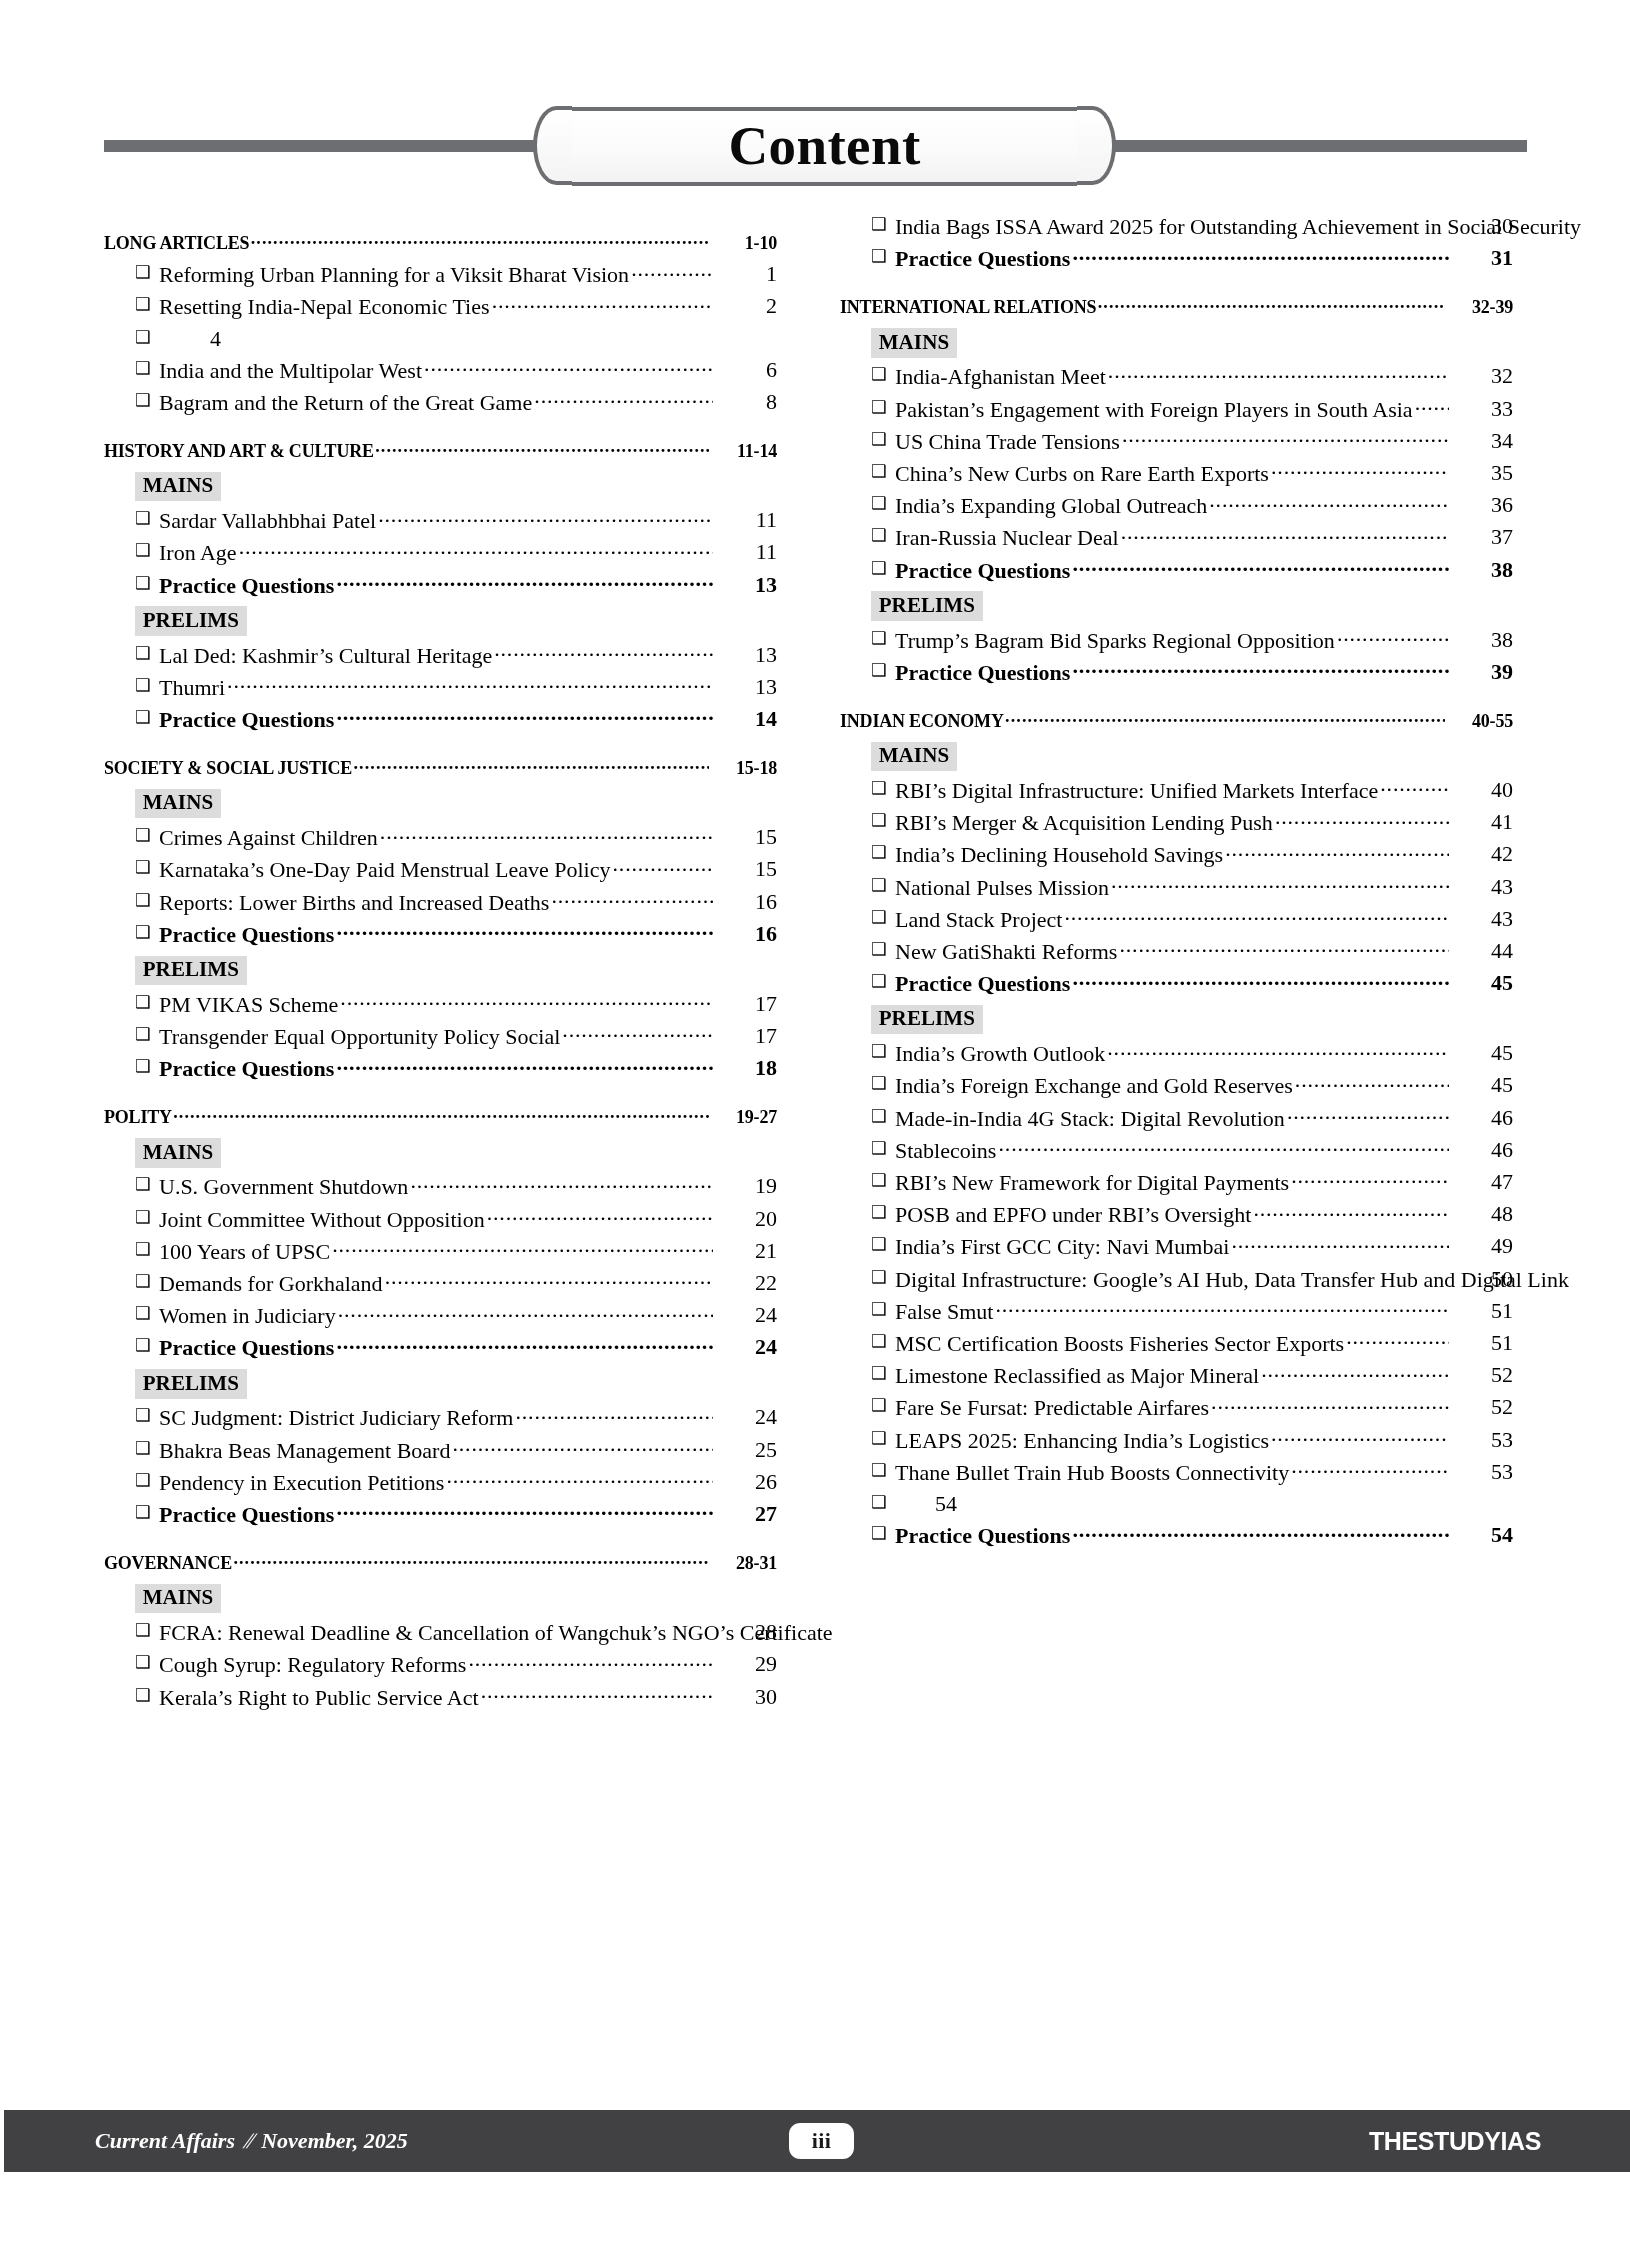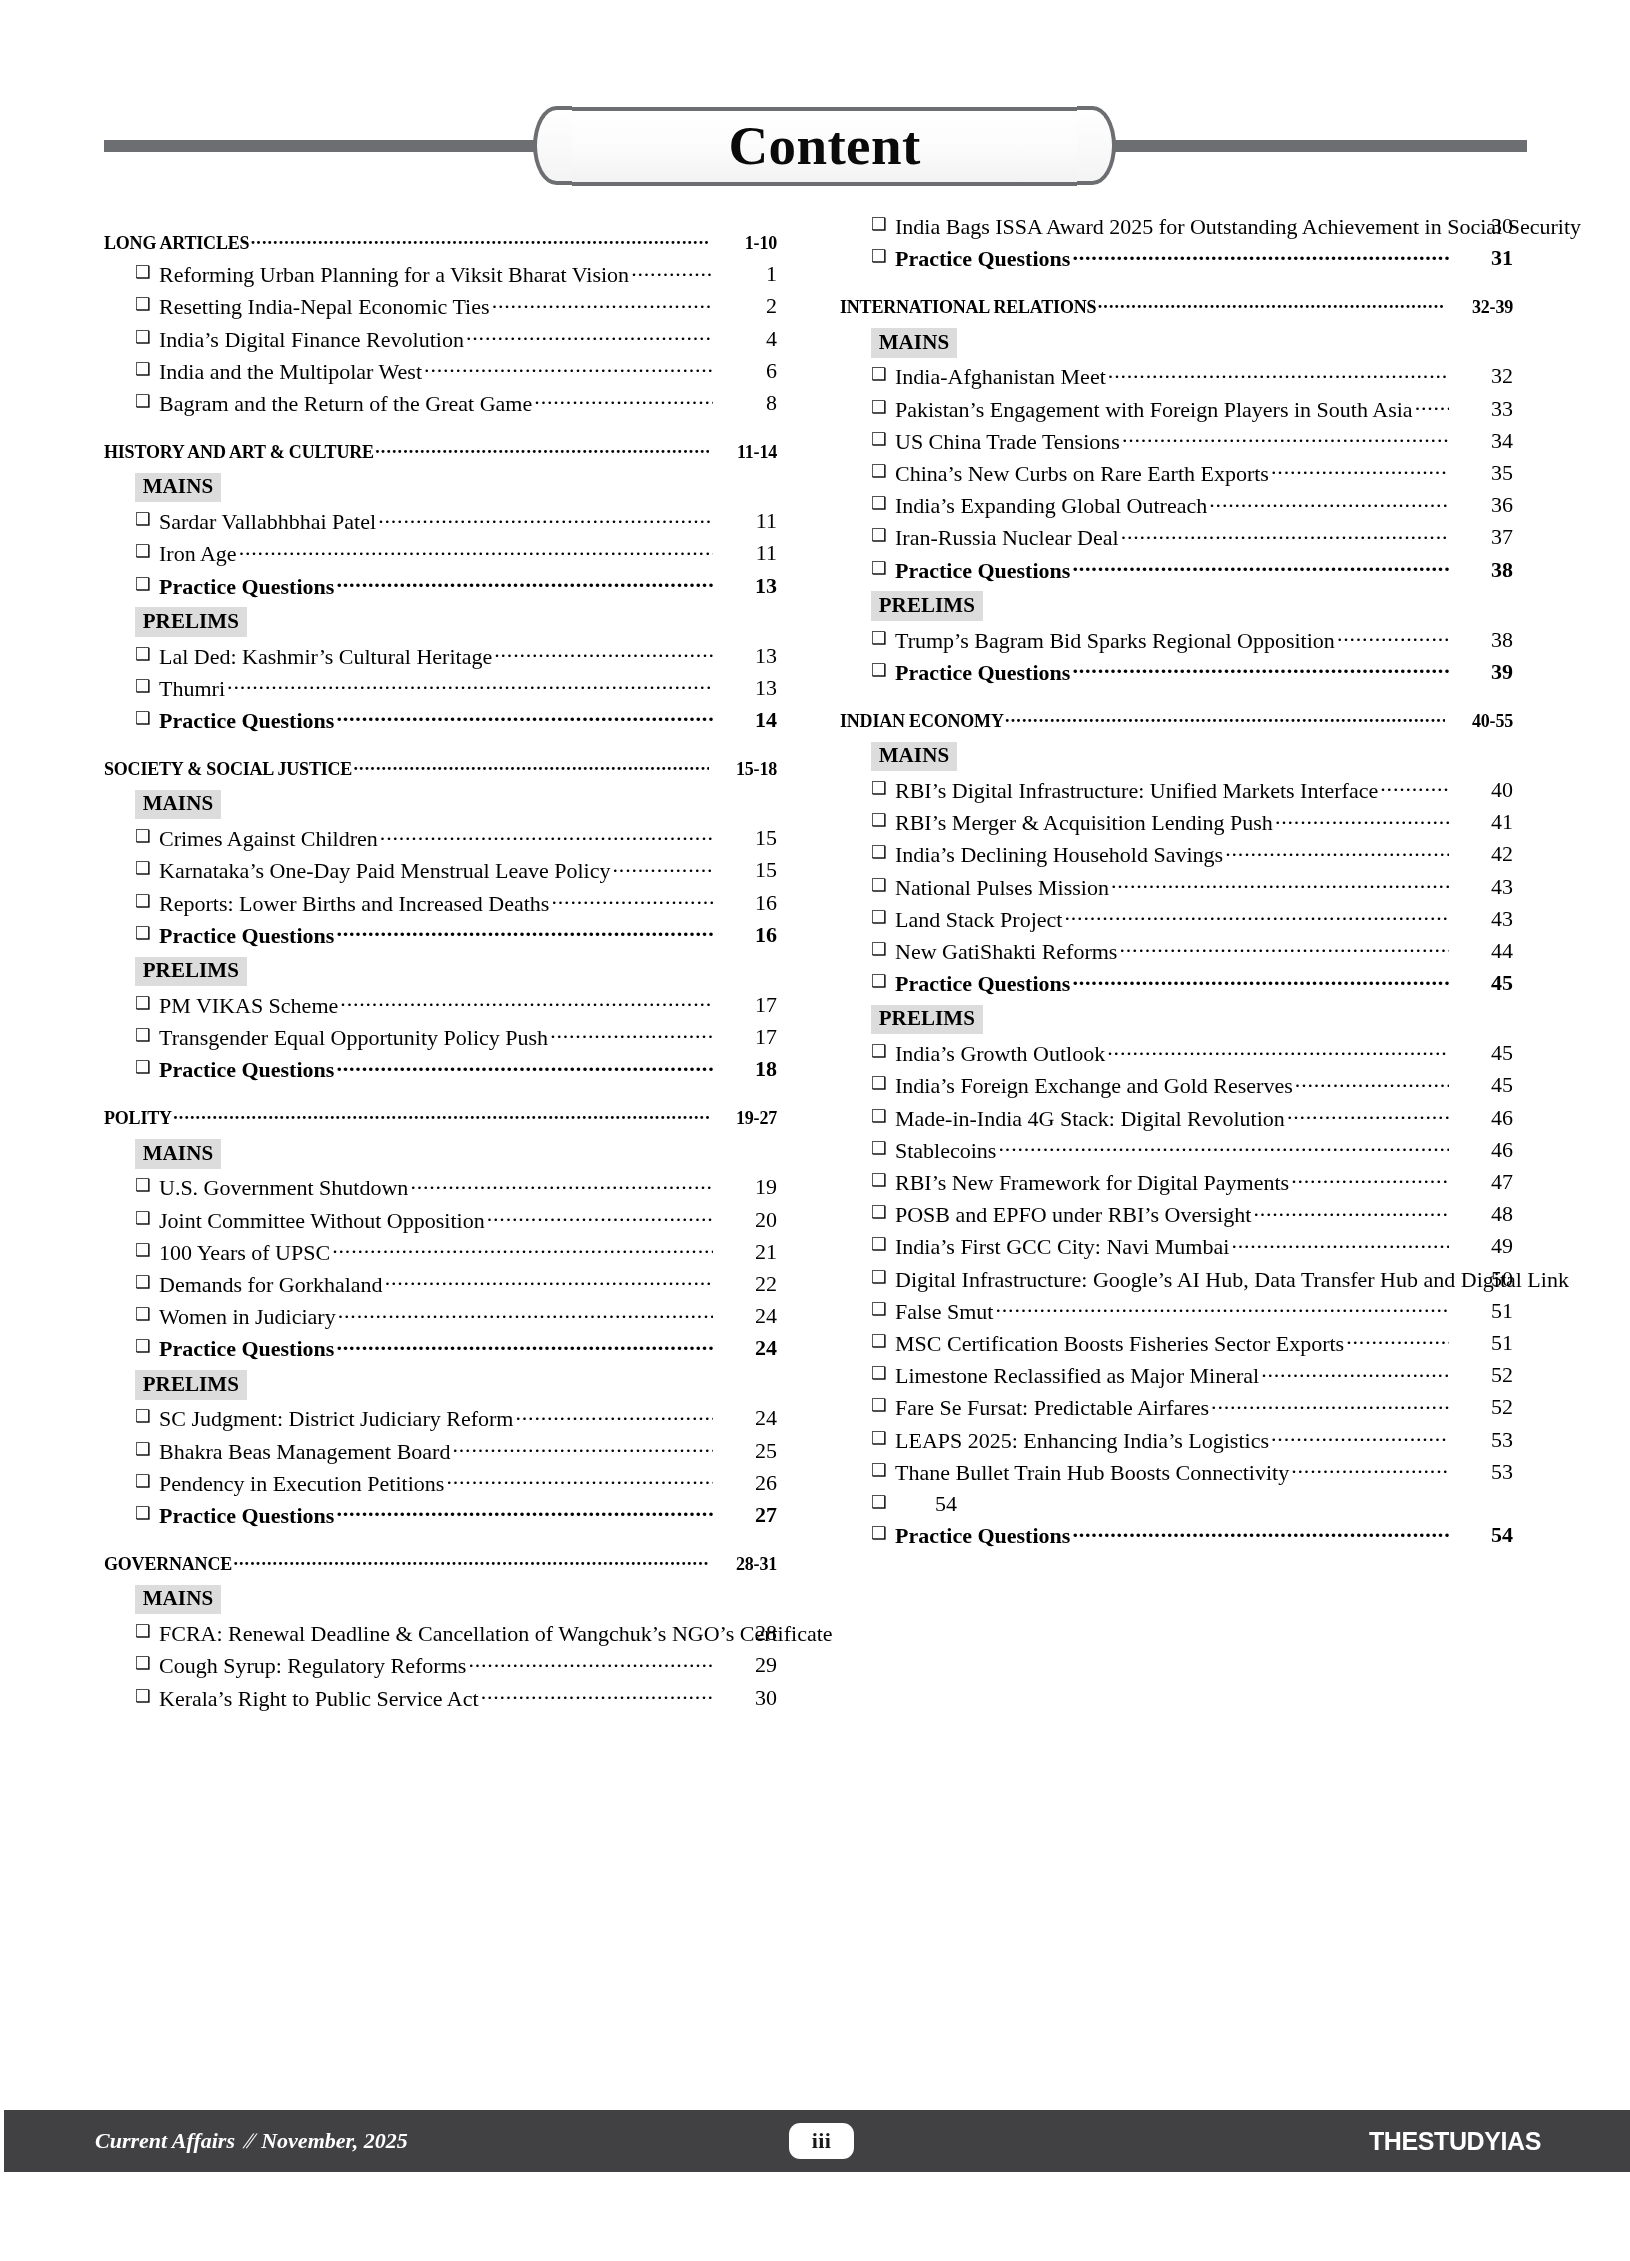"India’s Digital Finance Revolution" span.etext { html: <span> <span> <span>India’s Digital Finance Revolution</span> <span></span> </span> </span> -> none }
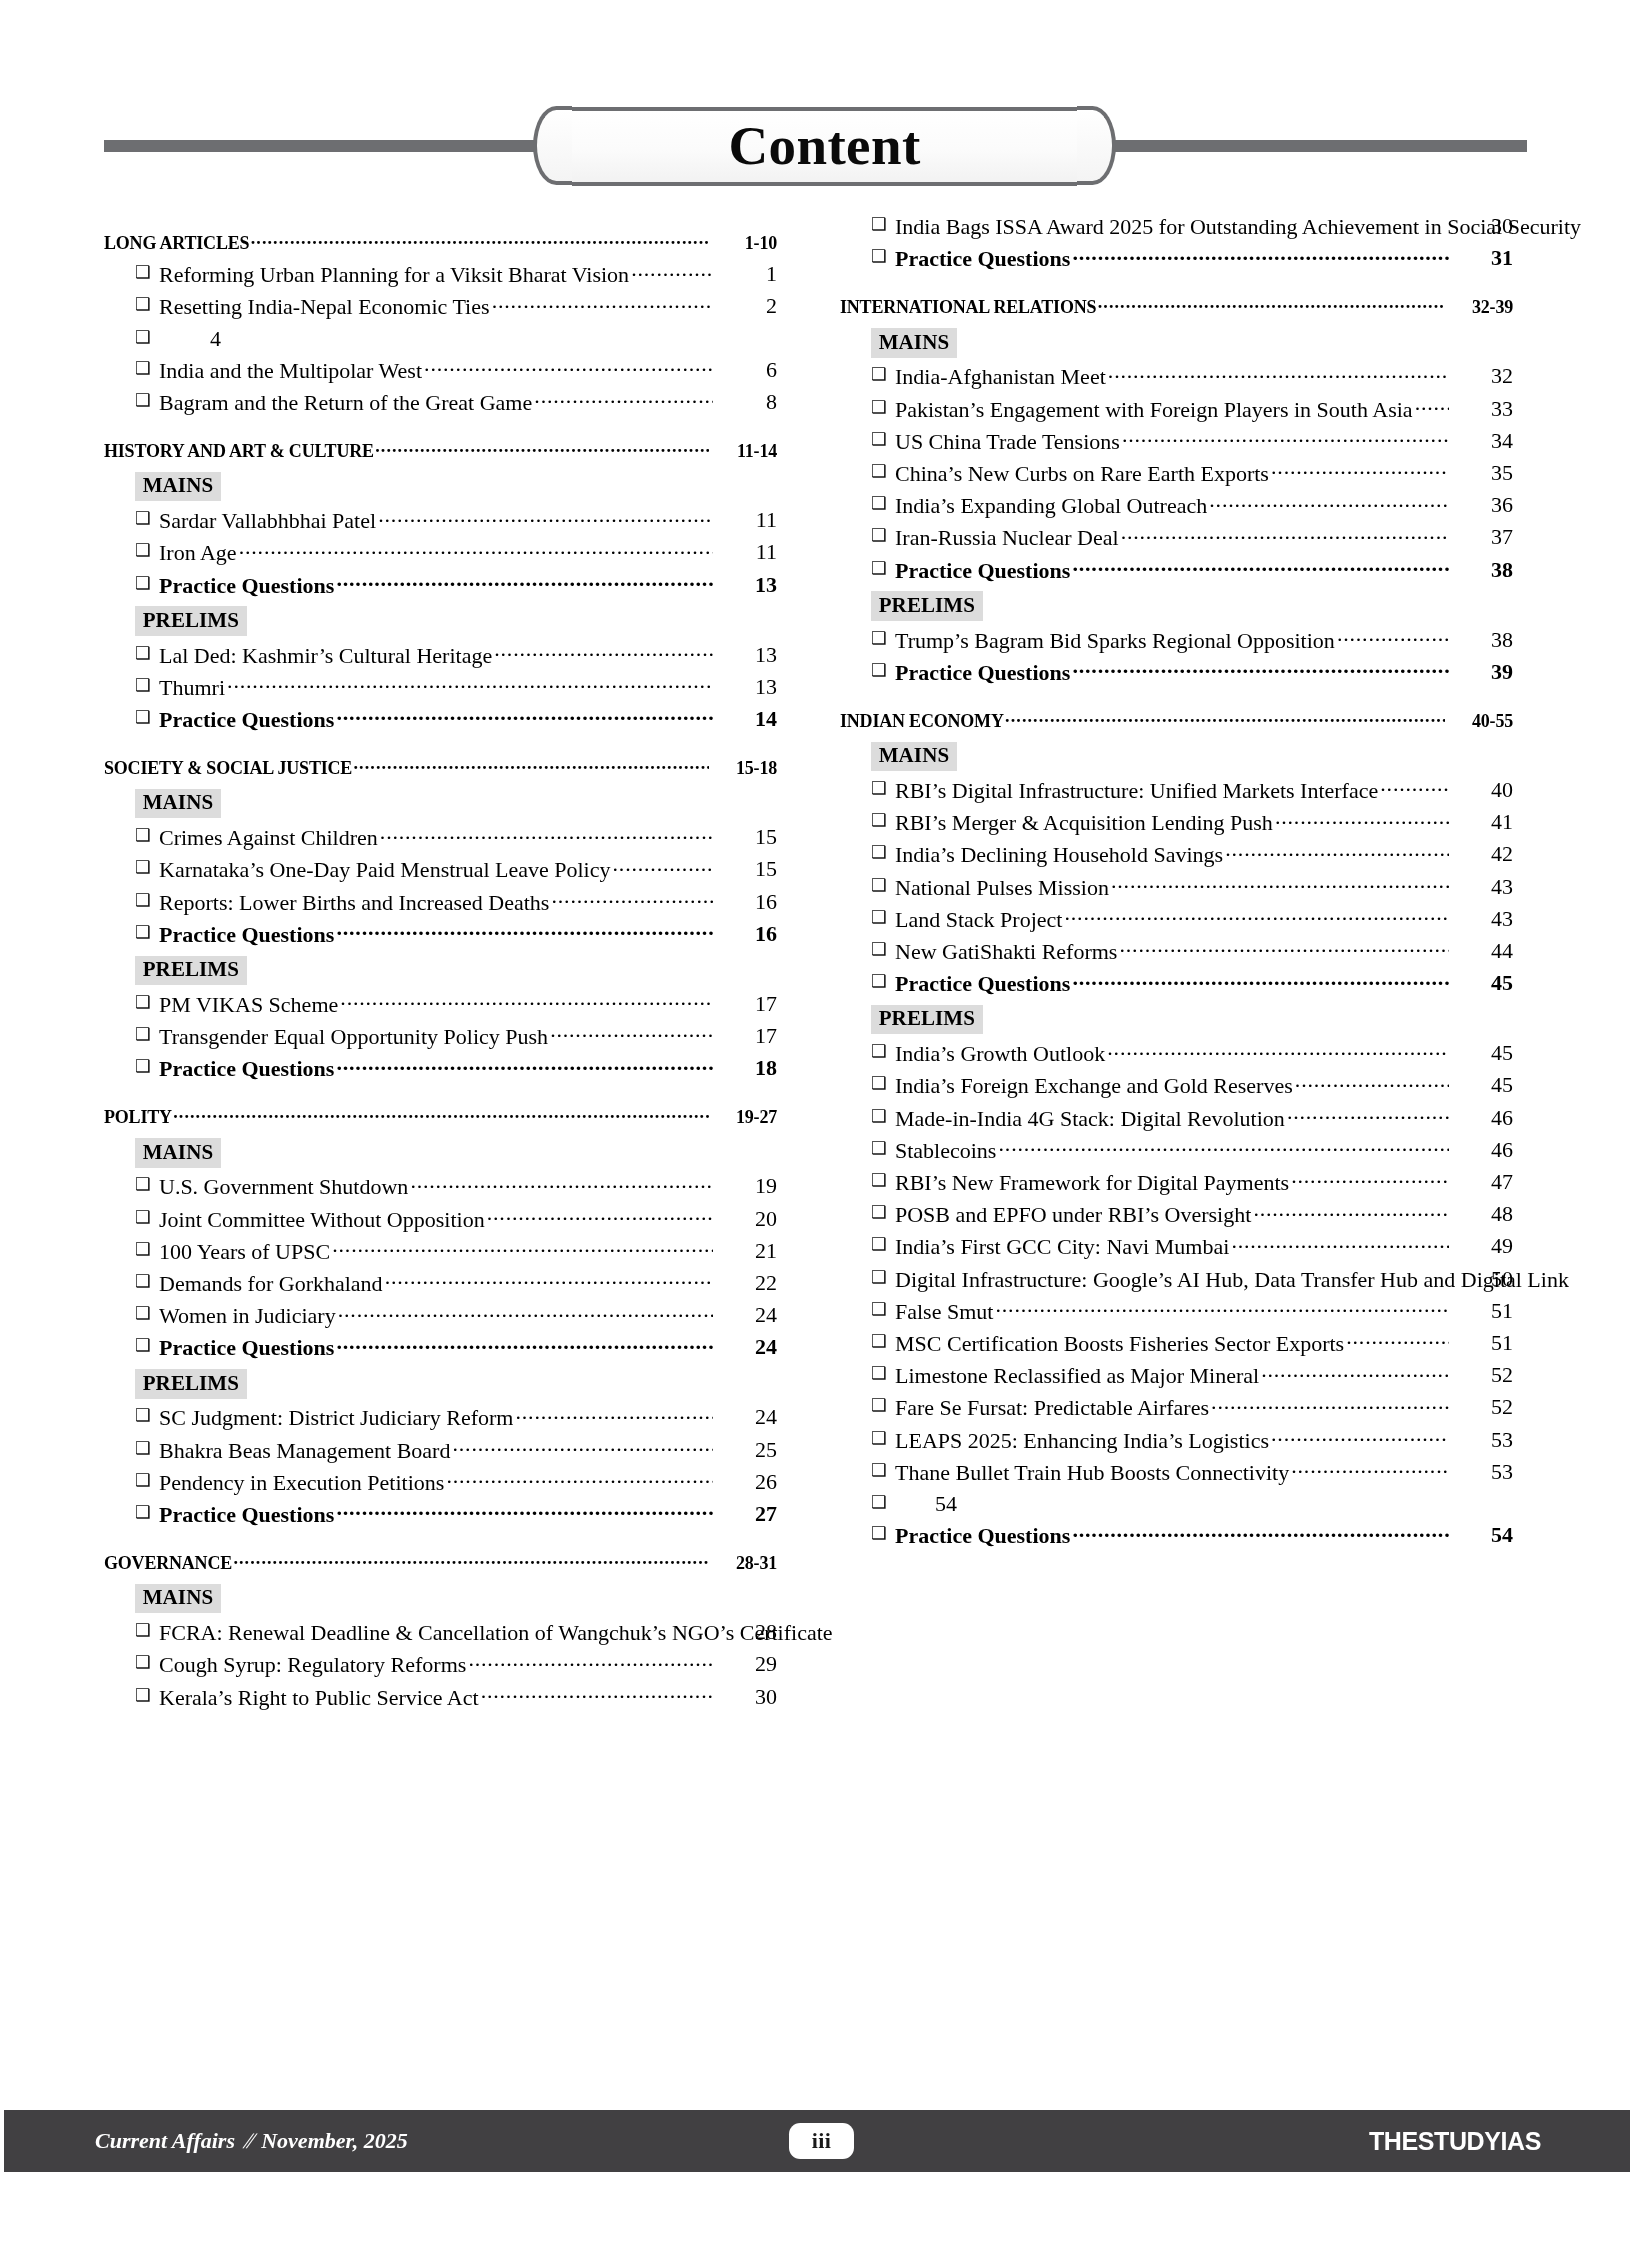"Transgender Equal Opportunity Policy" span.label { text: Push -> Social }
